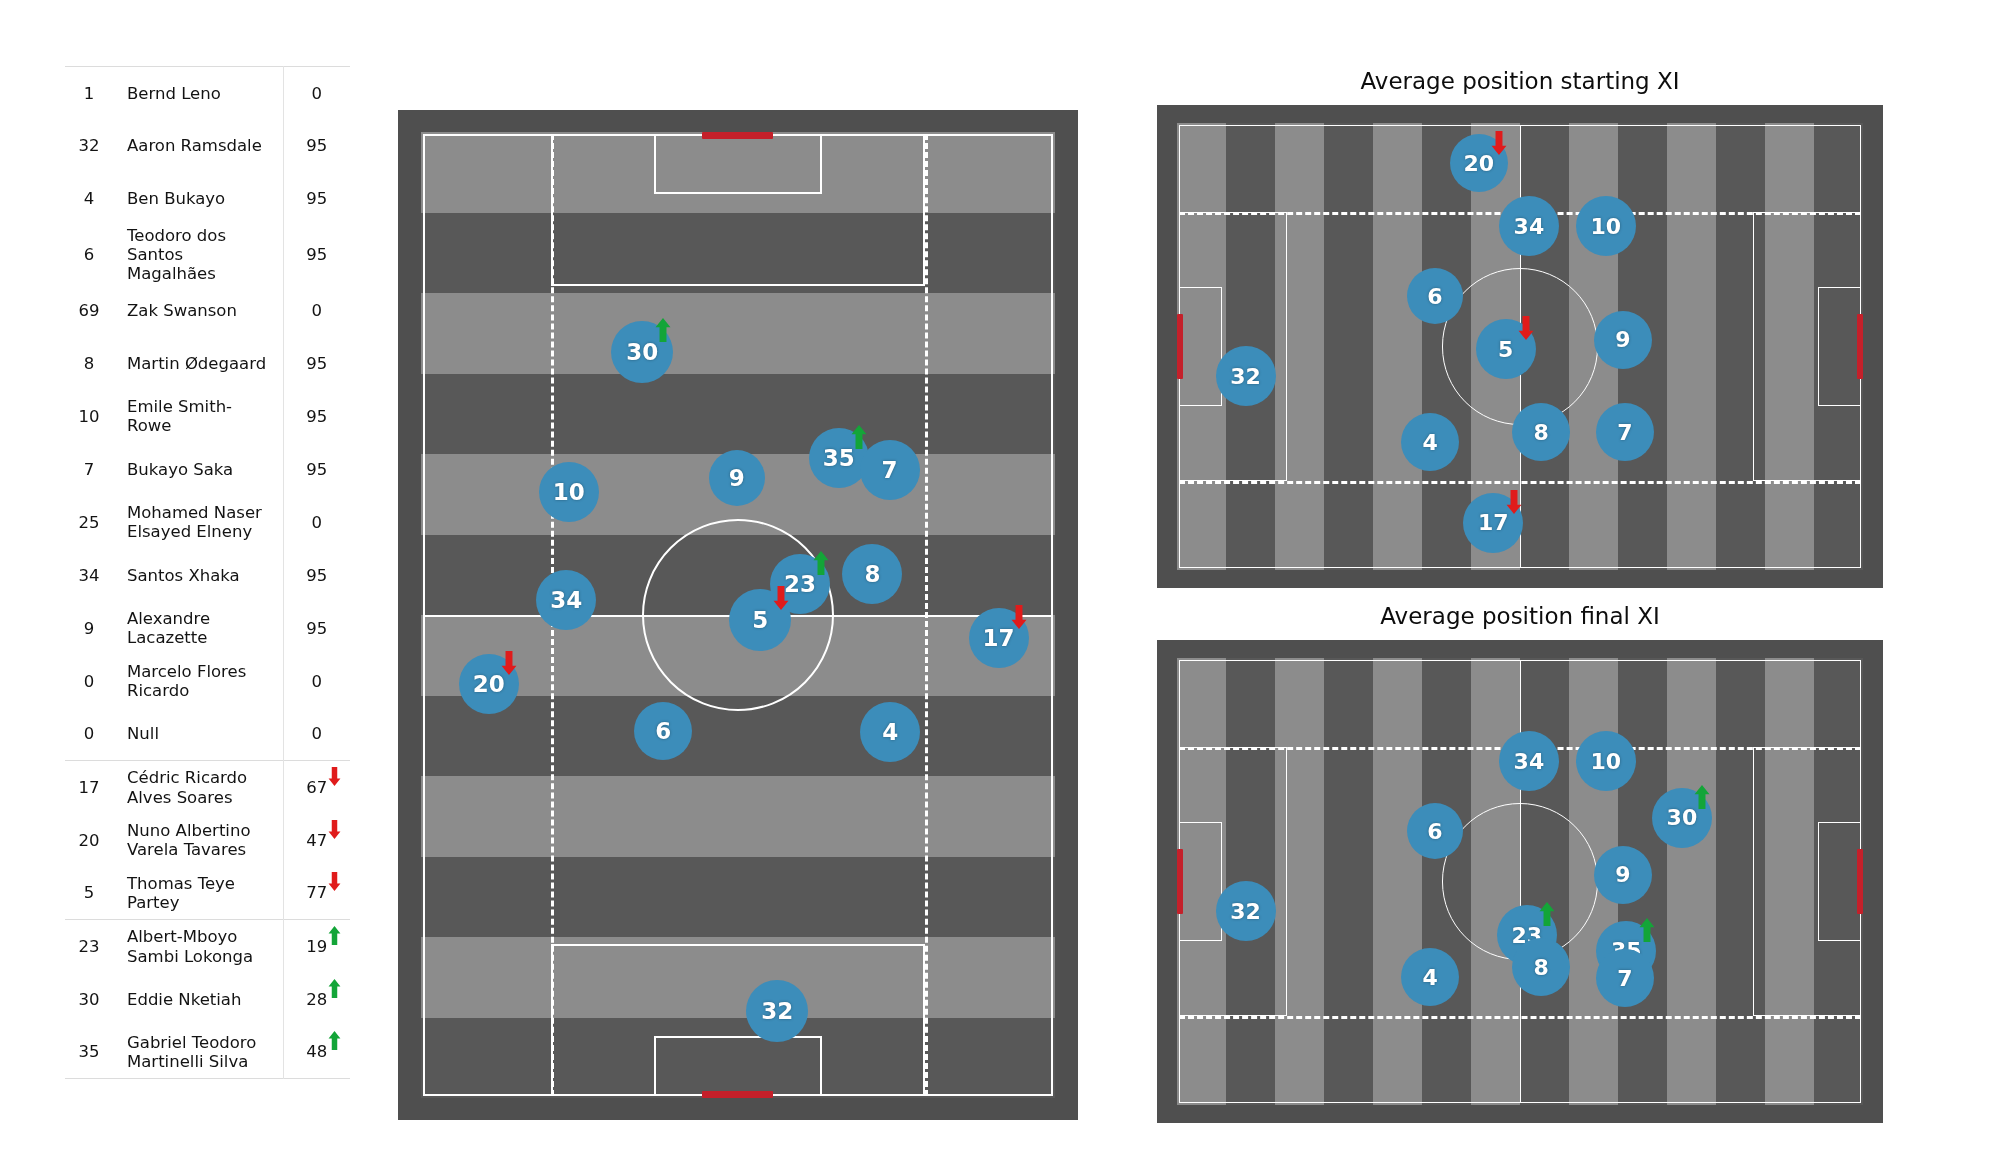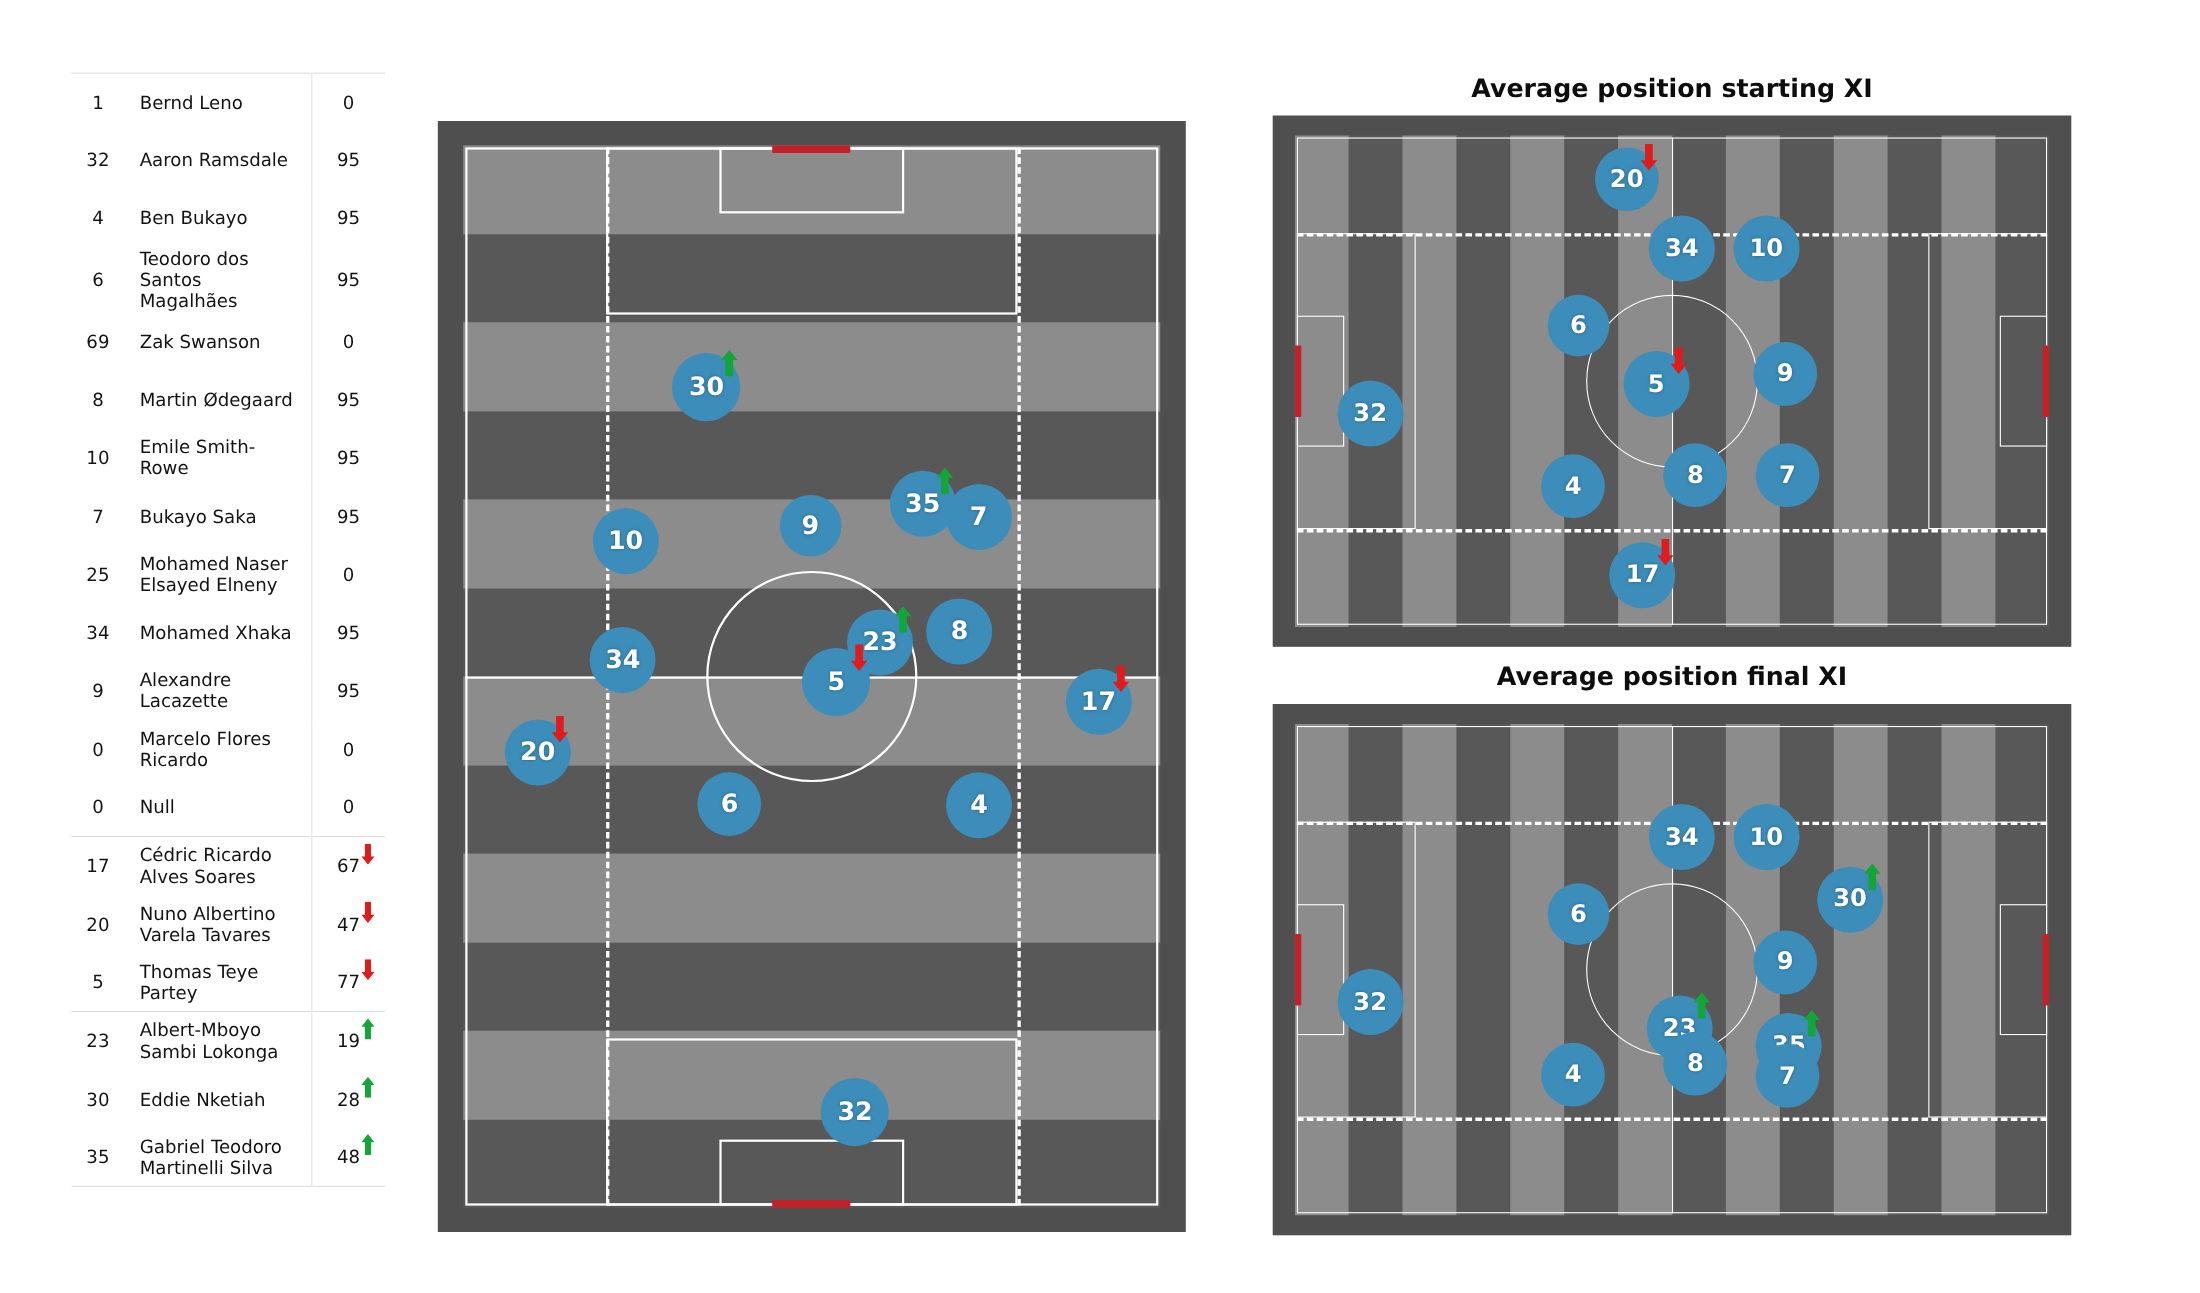"Average position starting XI" .pitch-title { font-weight: bold -> none }
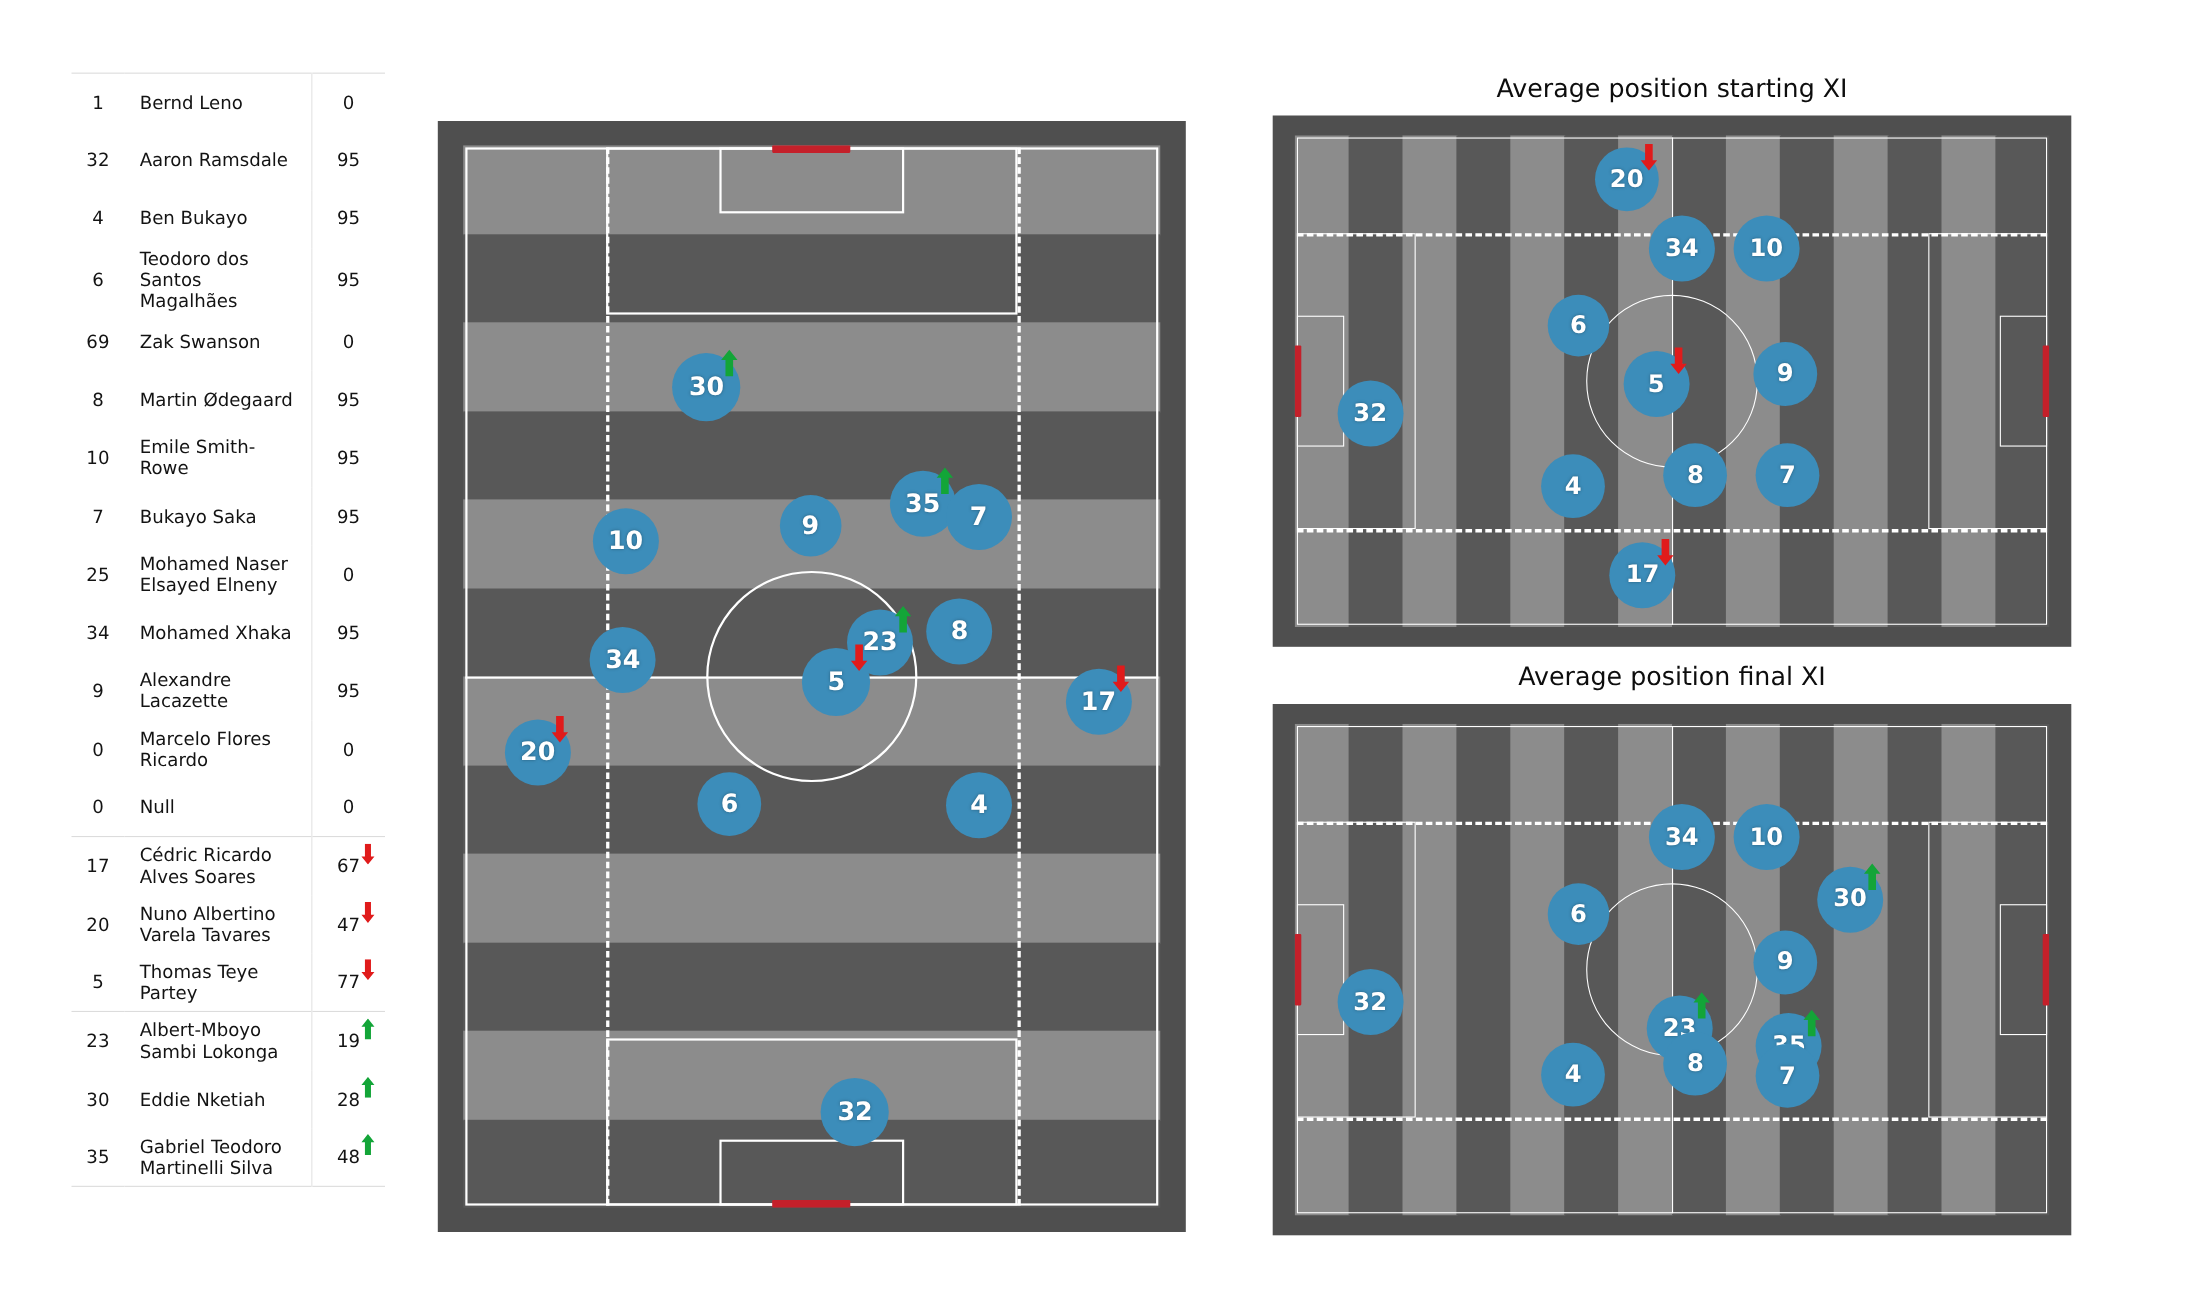"Mohamed Xhaka" td.c-name { text: Mohamed -> Santos }
